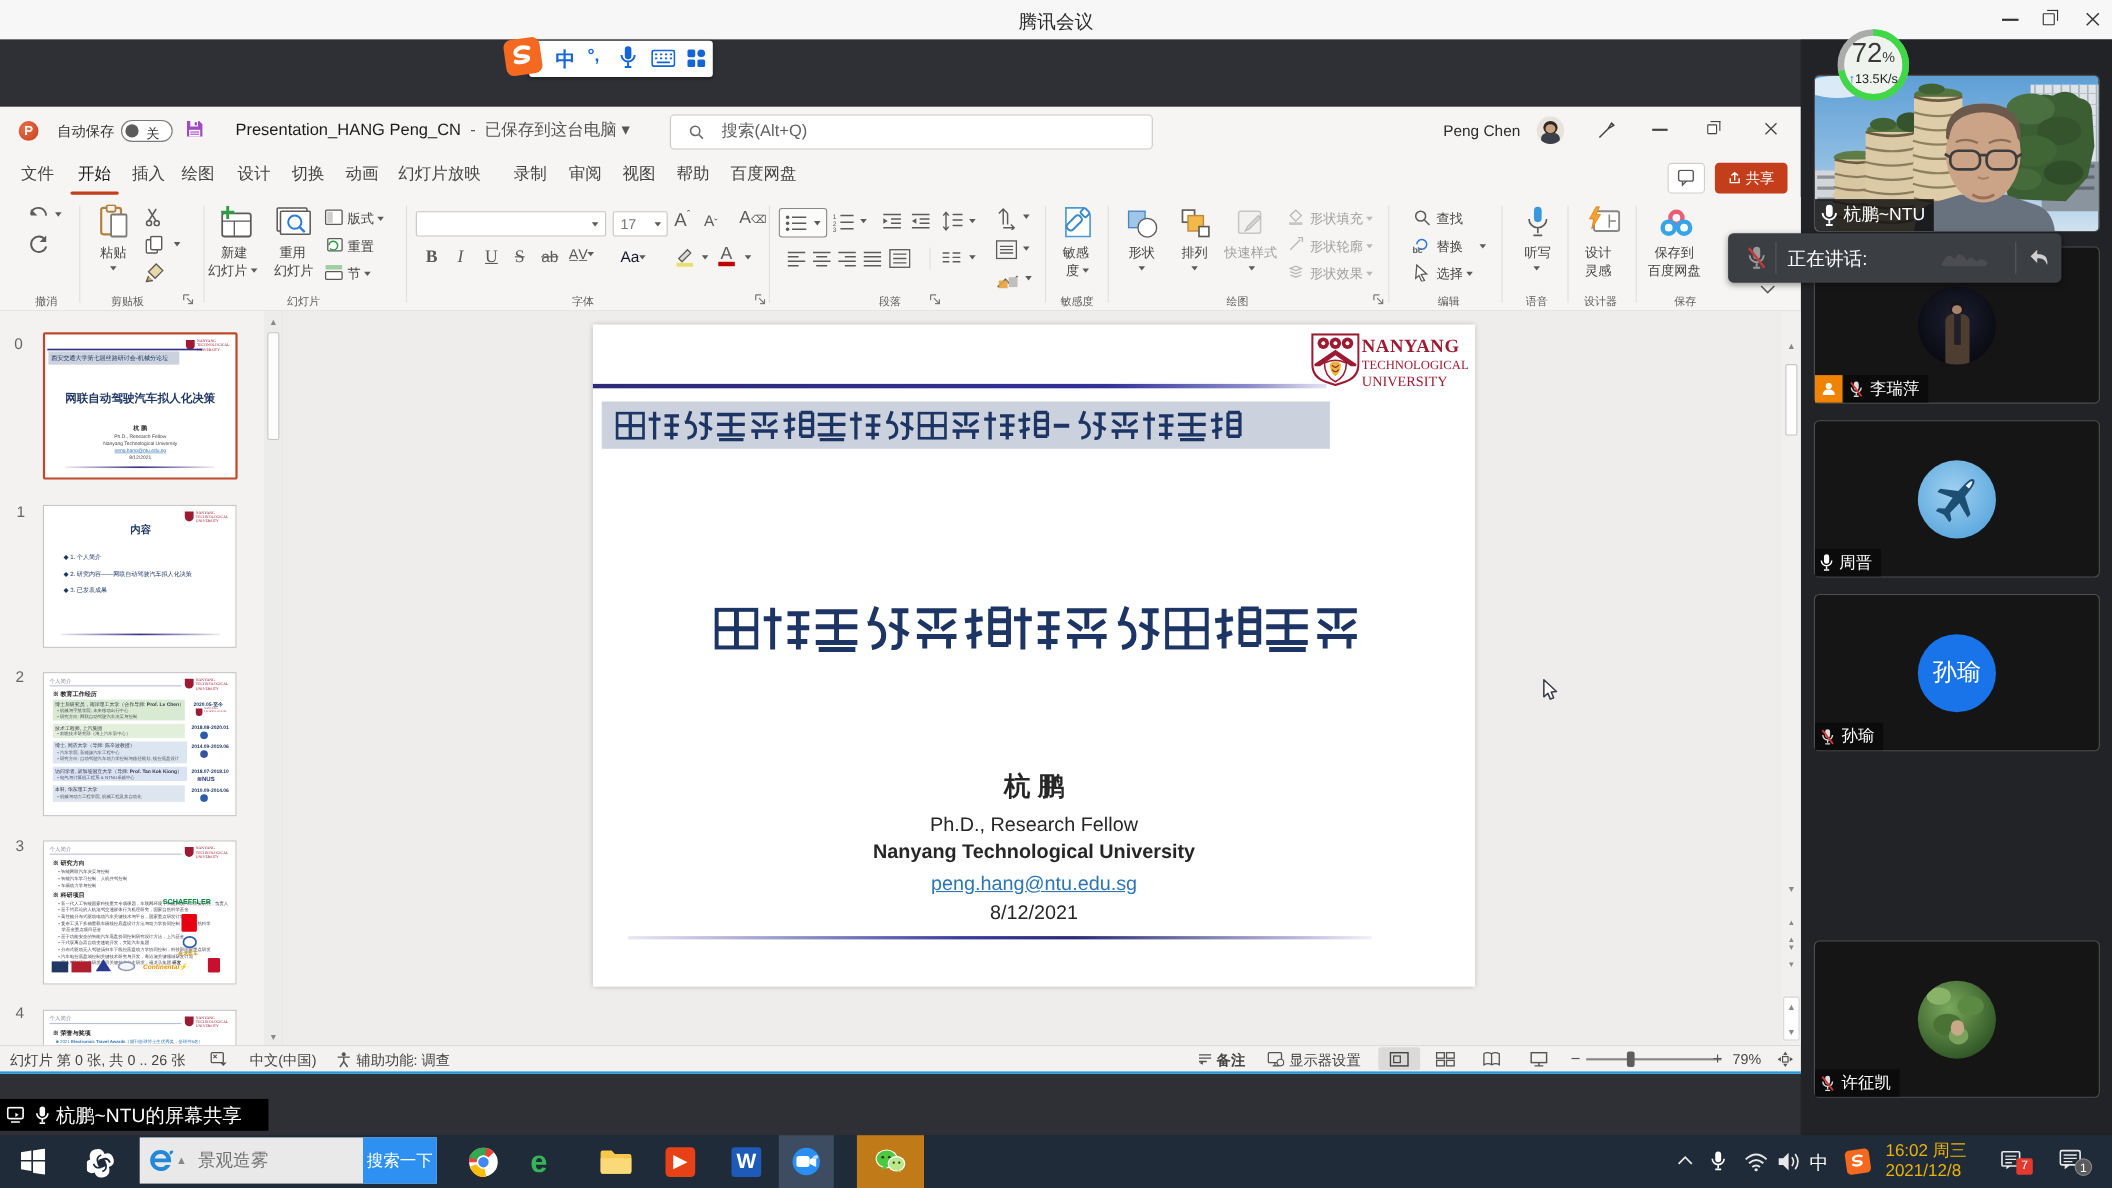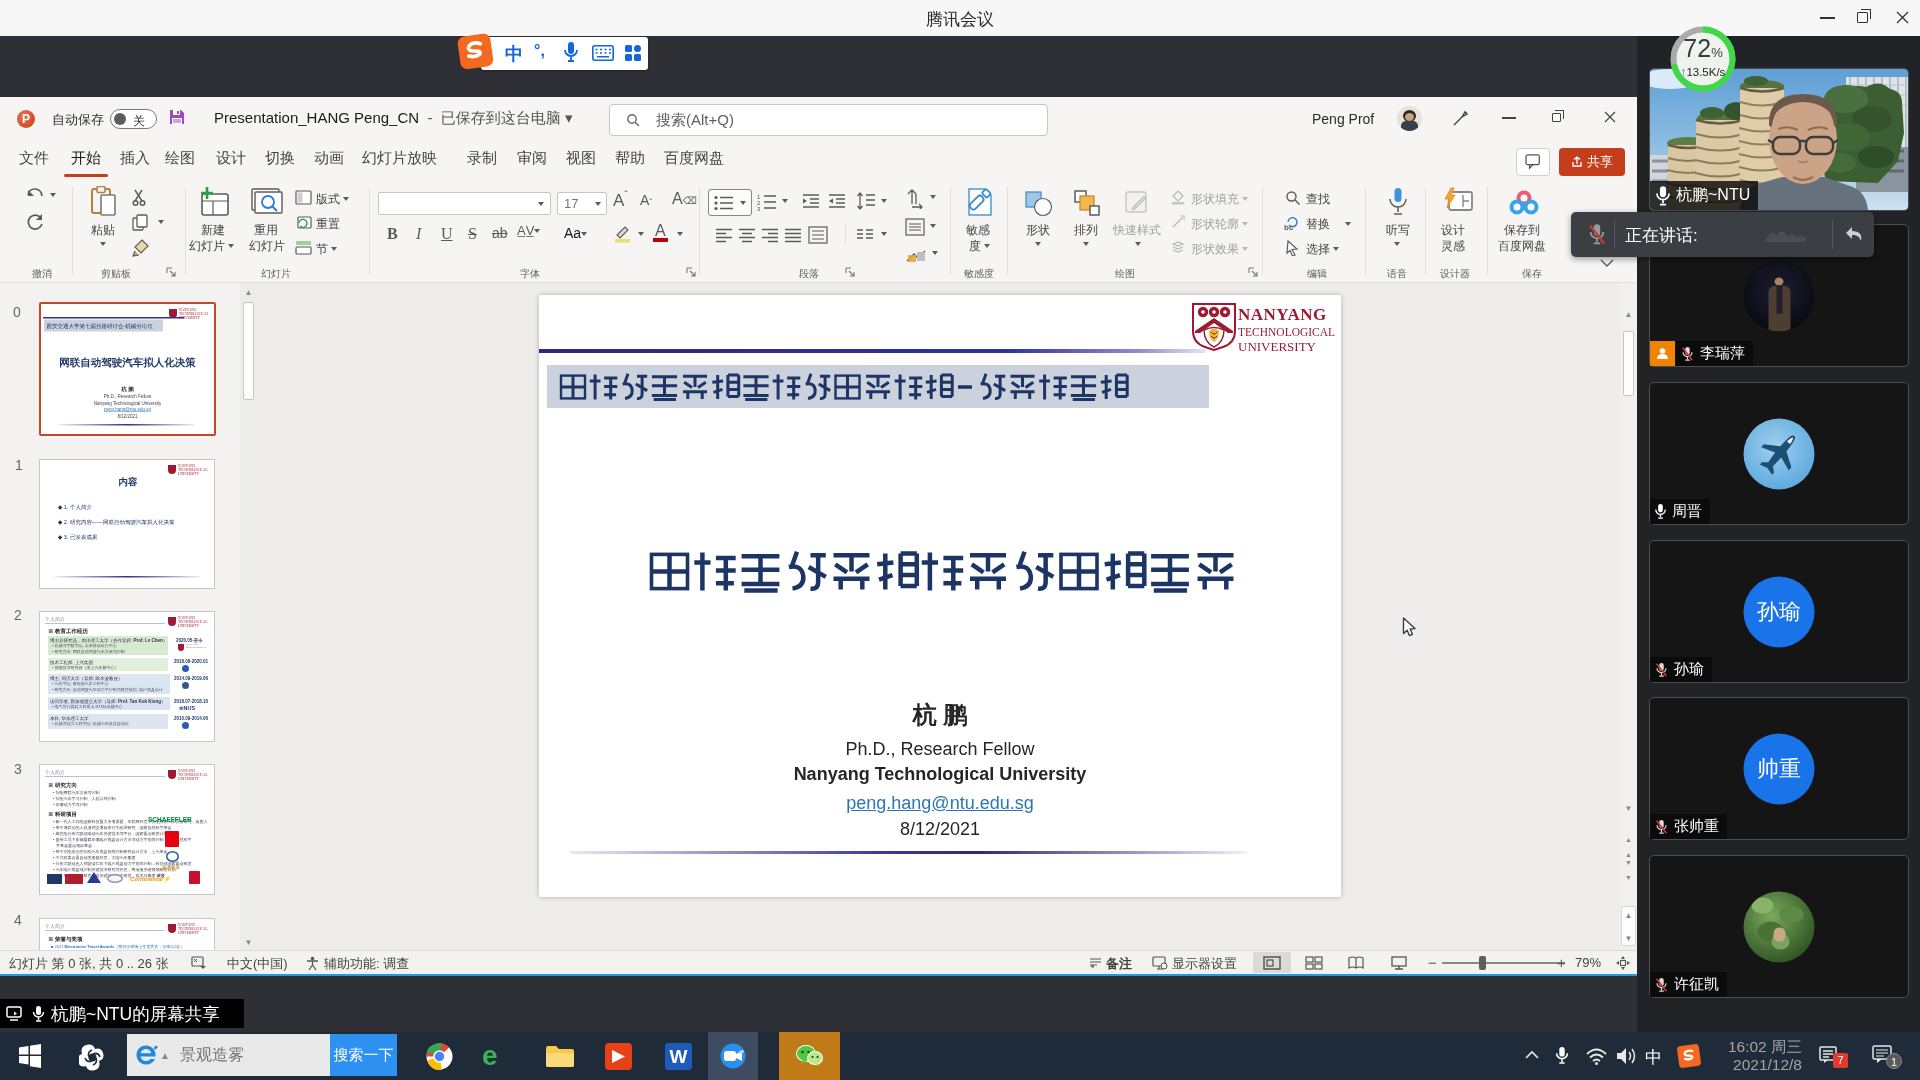"Peng Prof" div.abs { text: Prof -> Chen }
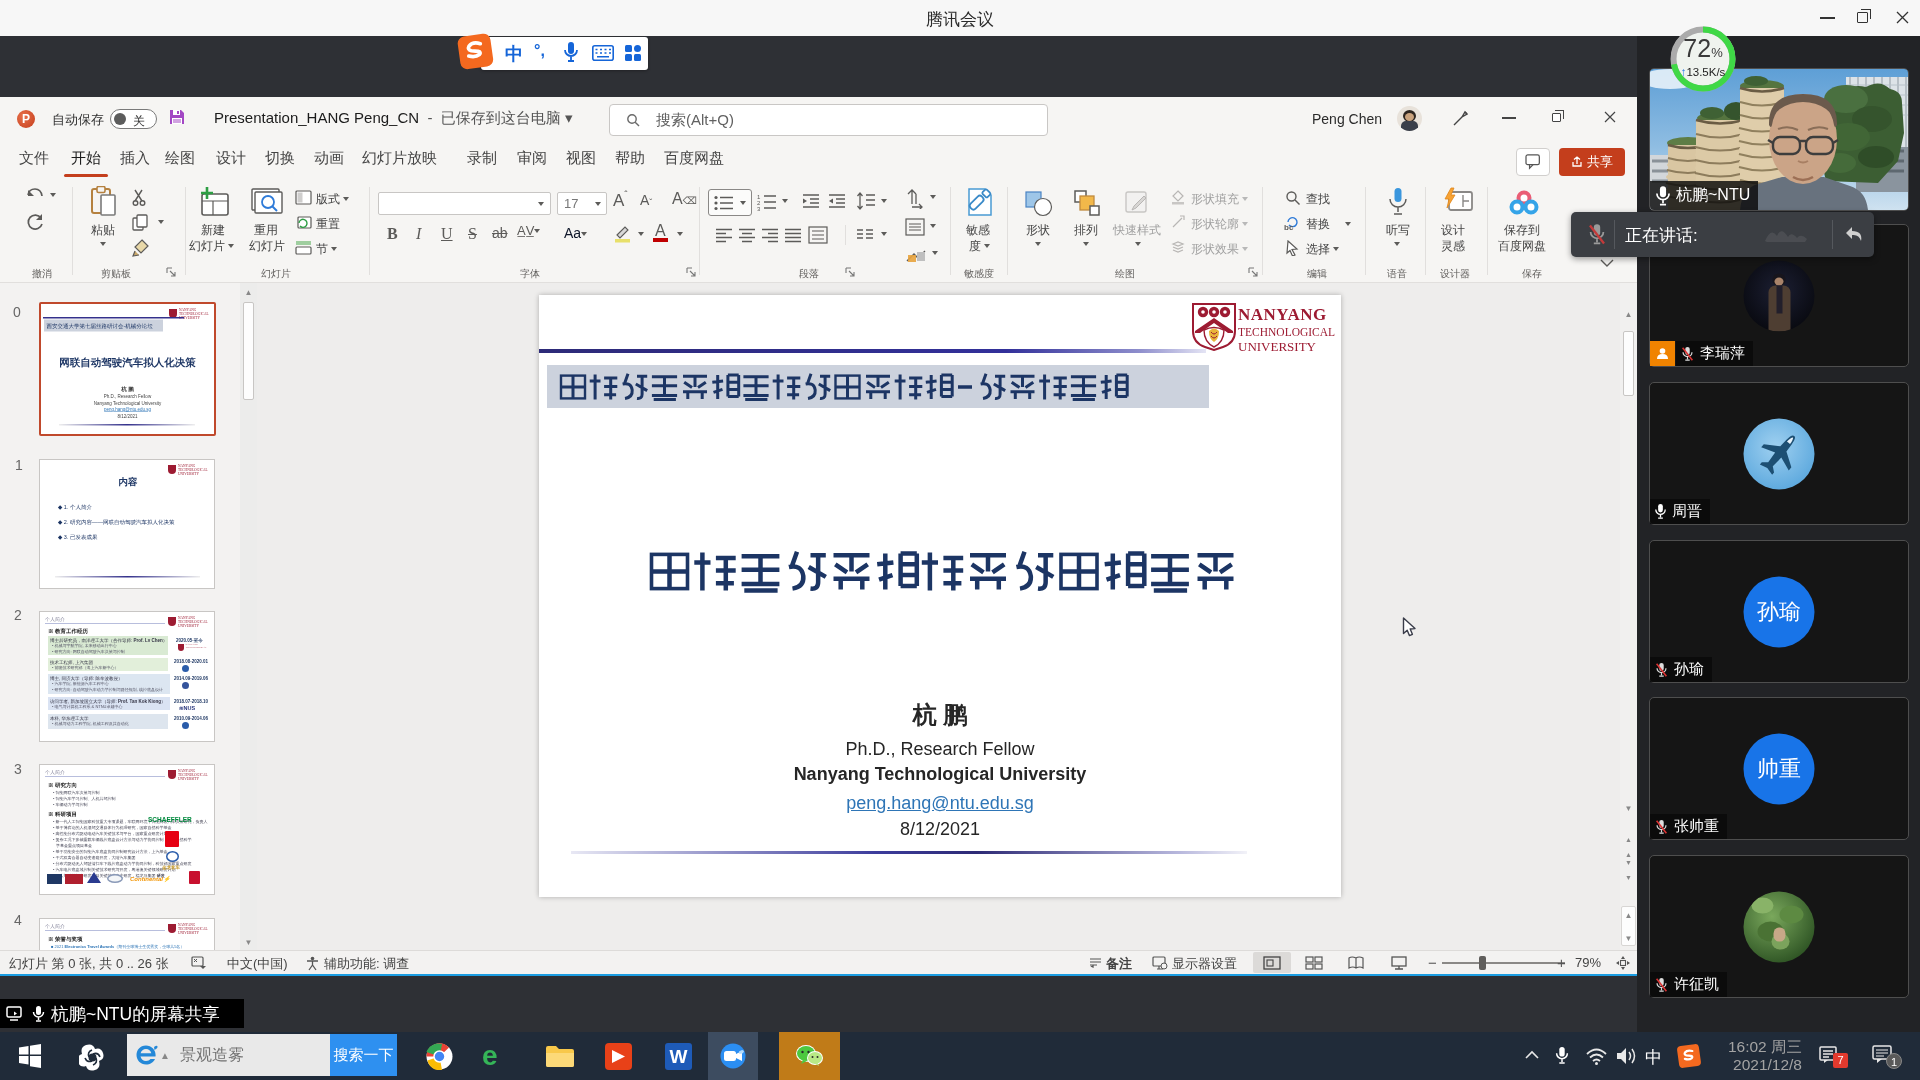"帅重" div.tile { html: <div> <div>帅重</div> <div><svg> <rect></rect> <path></path> <path></path> </svg>张帅重</div> </div> -> none }
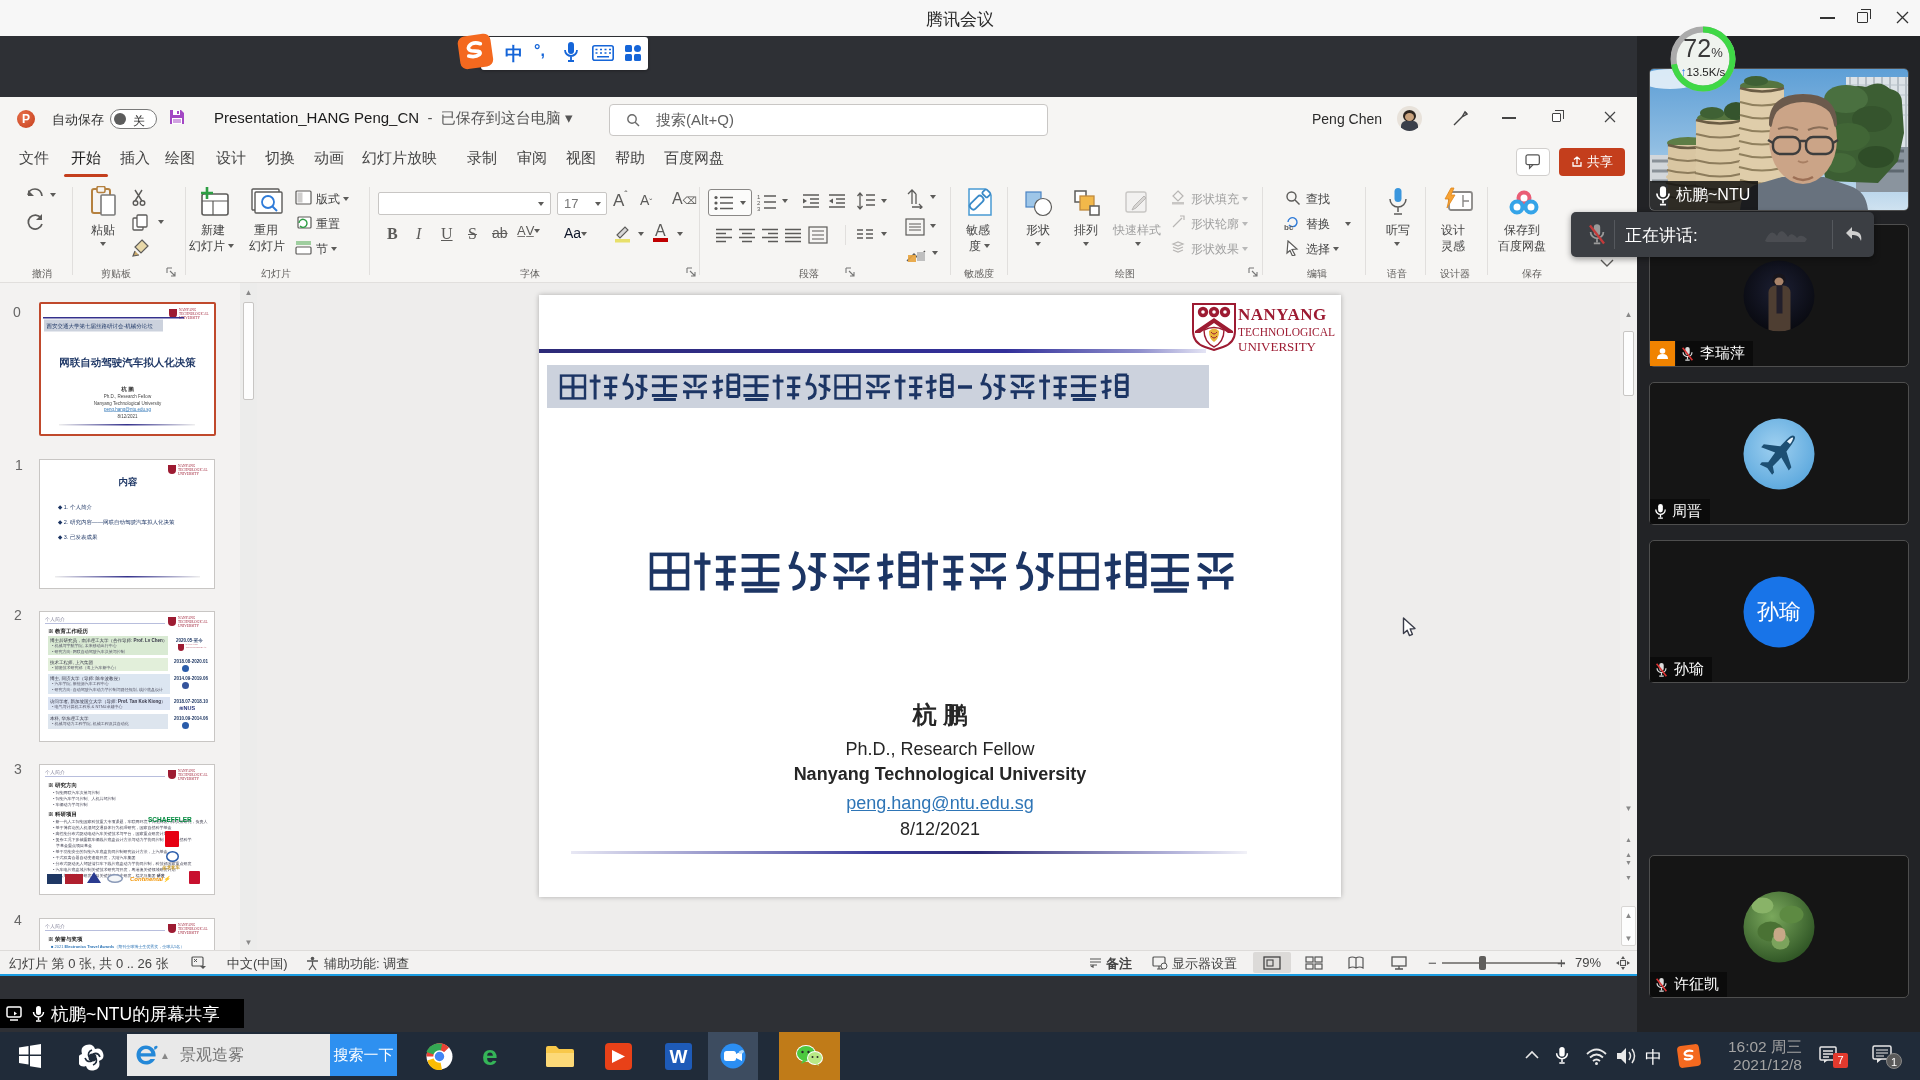"16:02 周三" div.abs { color: #a3a3a3 -> #eab308; text-align: right -> left }
